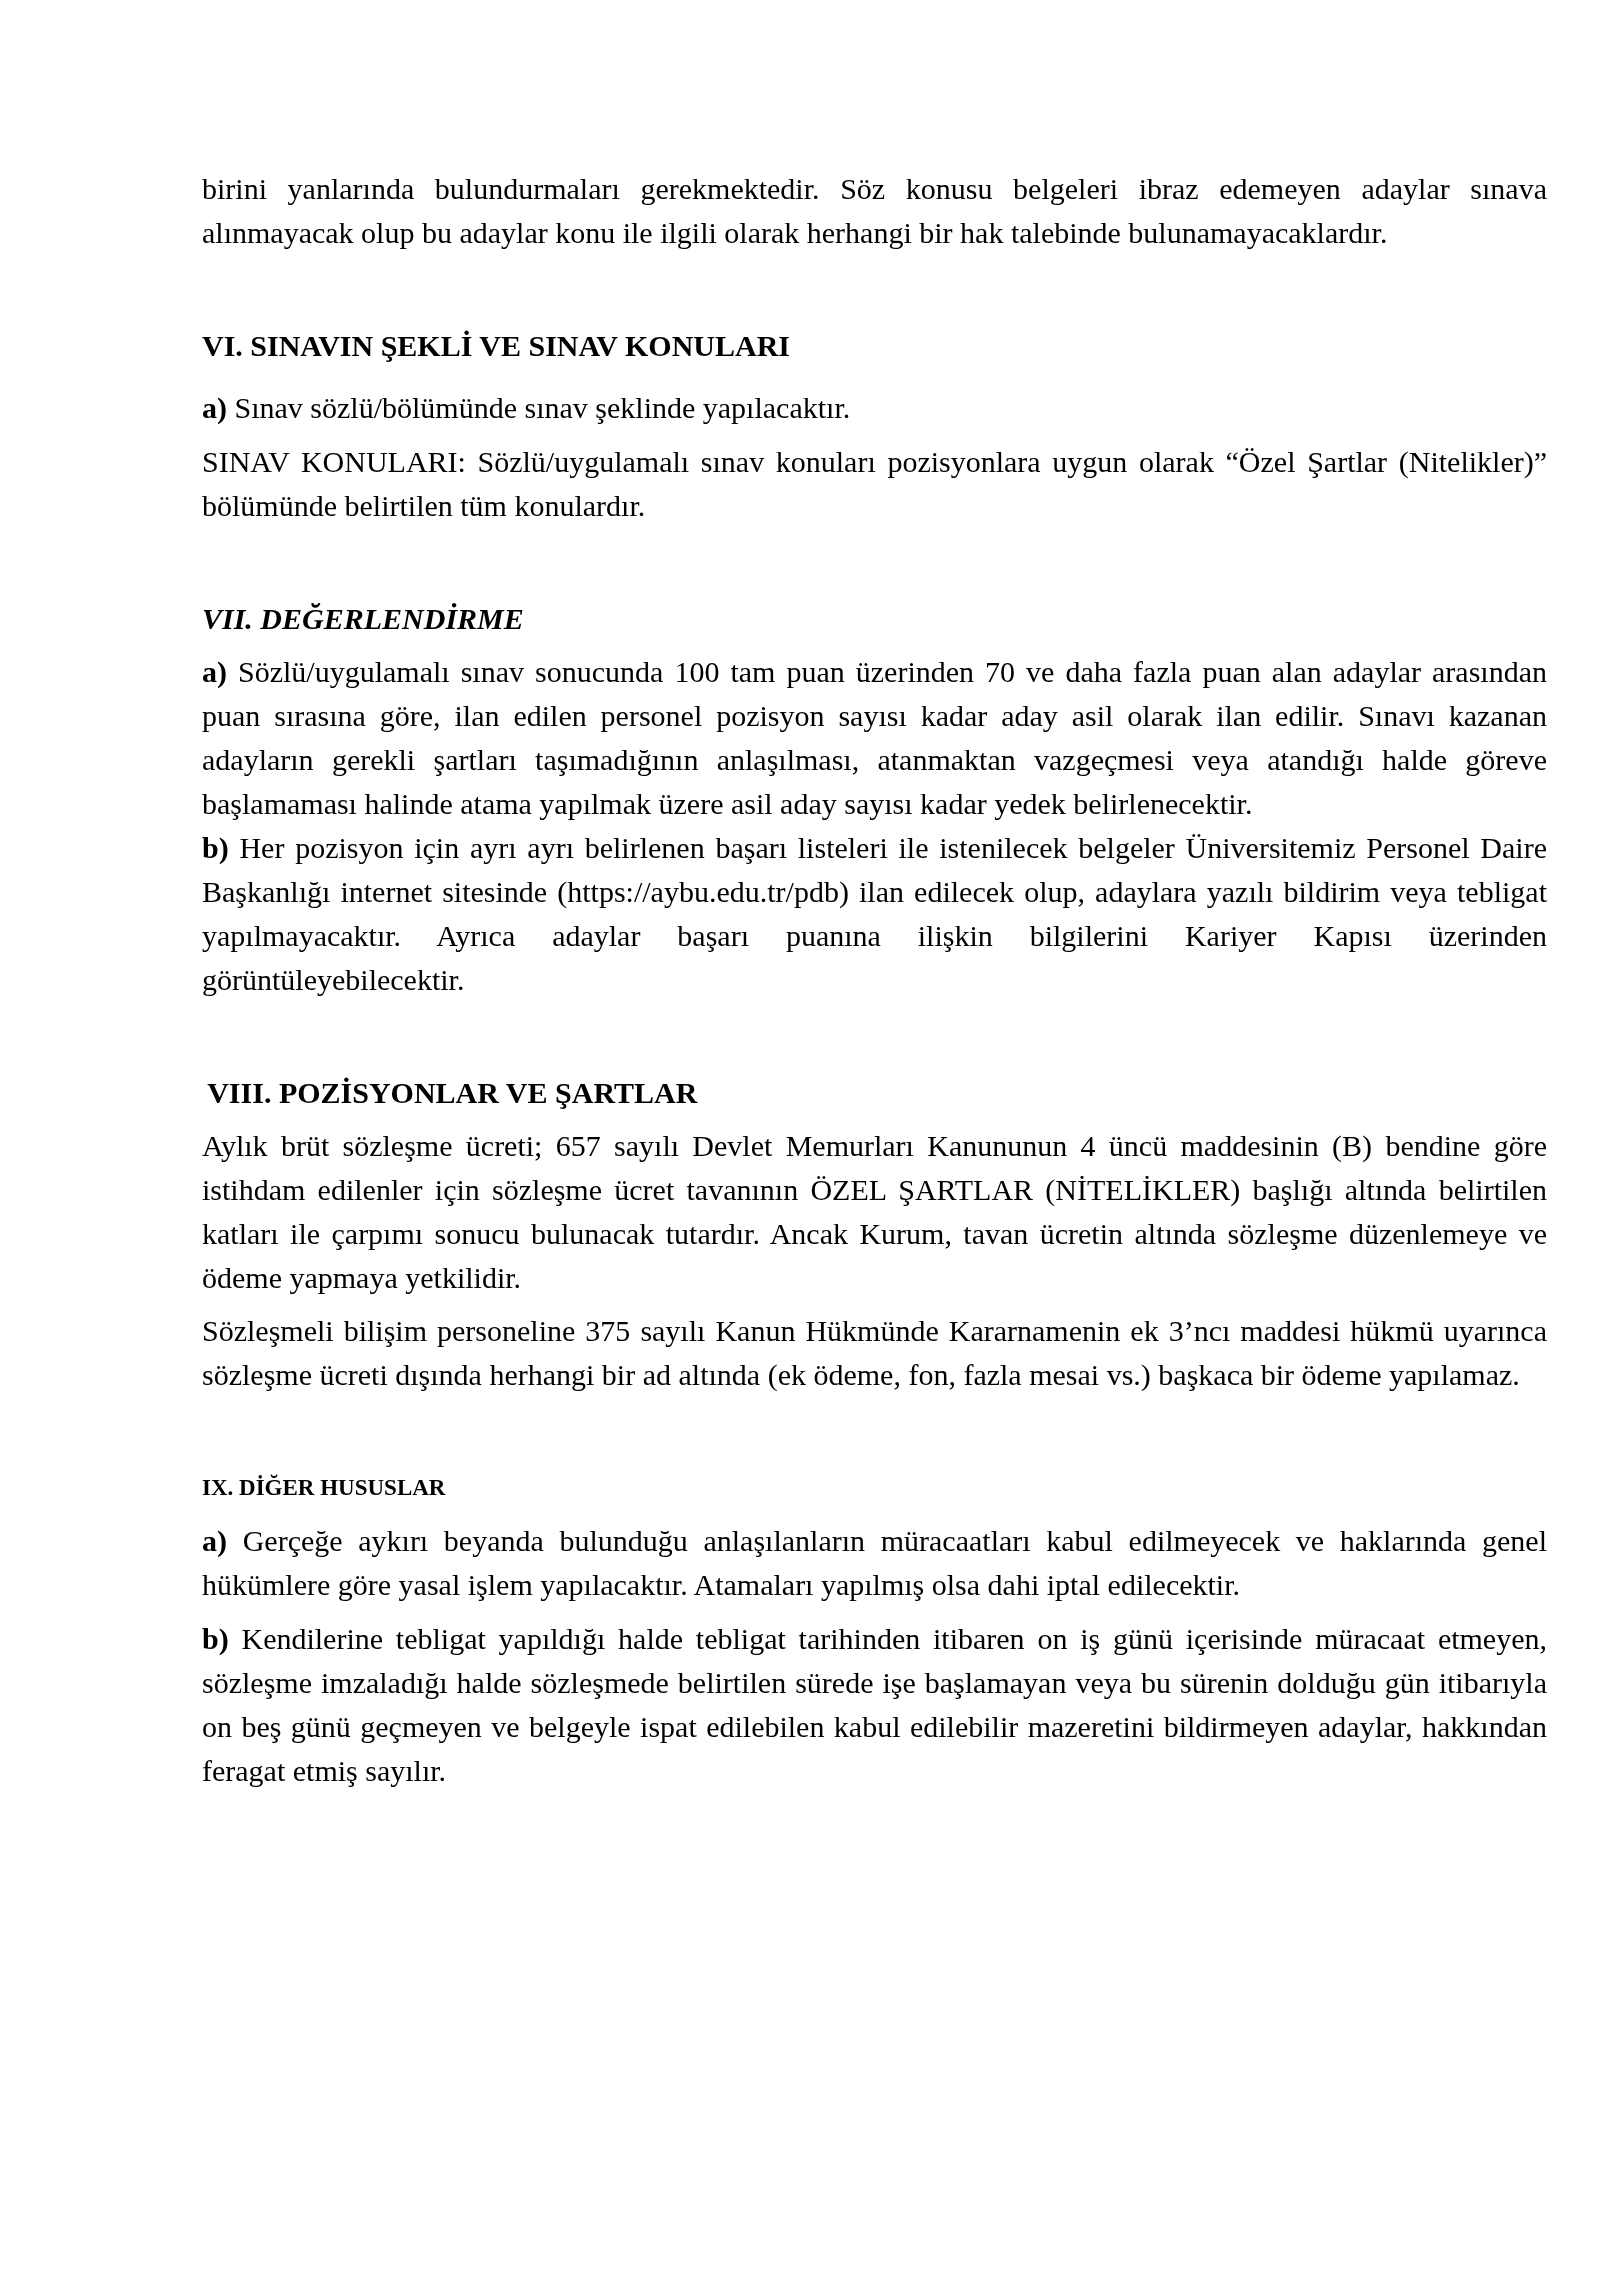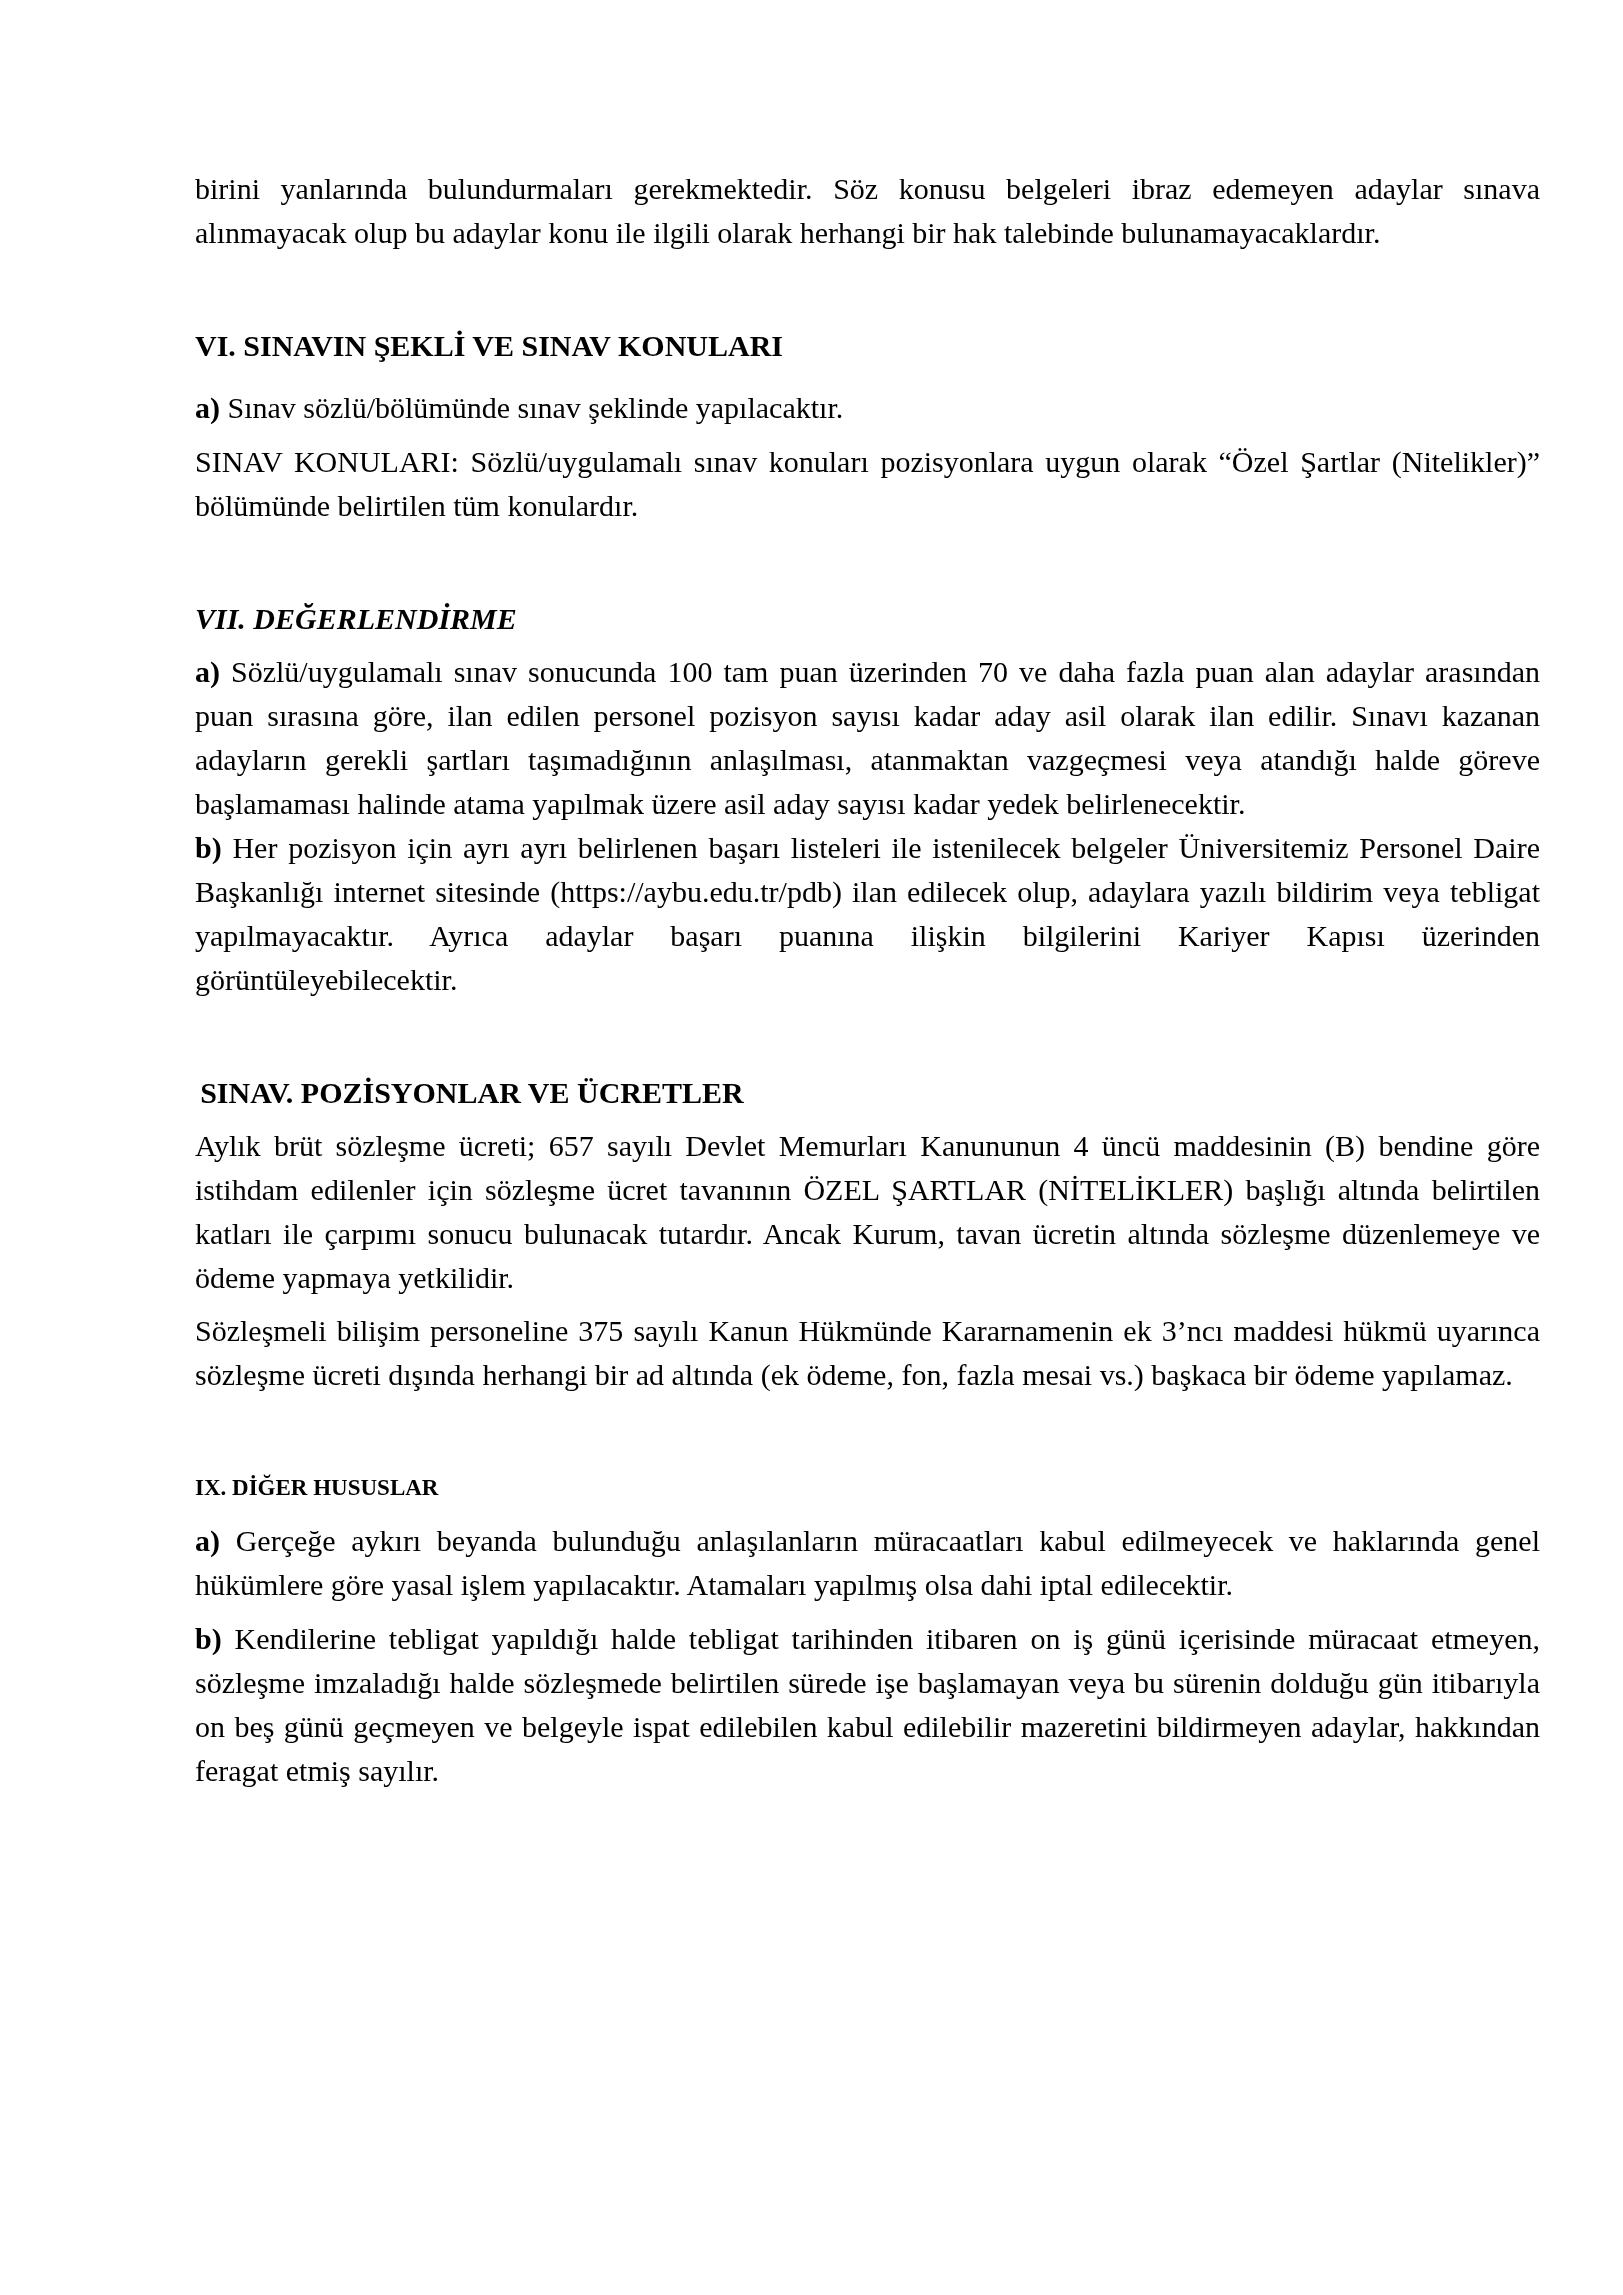"birini yanlarında bulundurmaları" .page { left: 195px -> 202px }
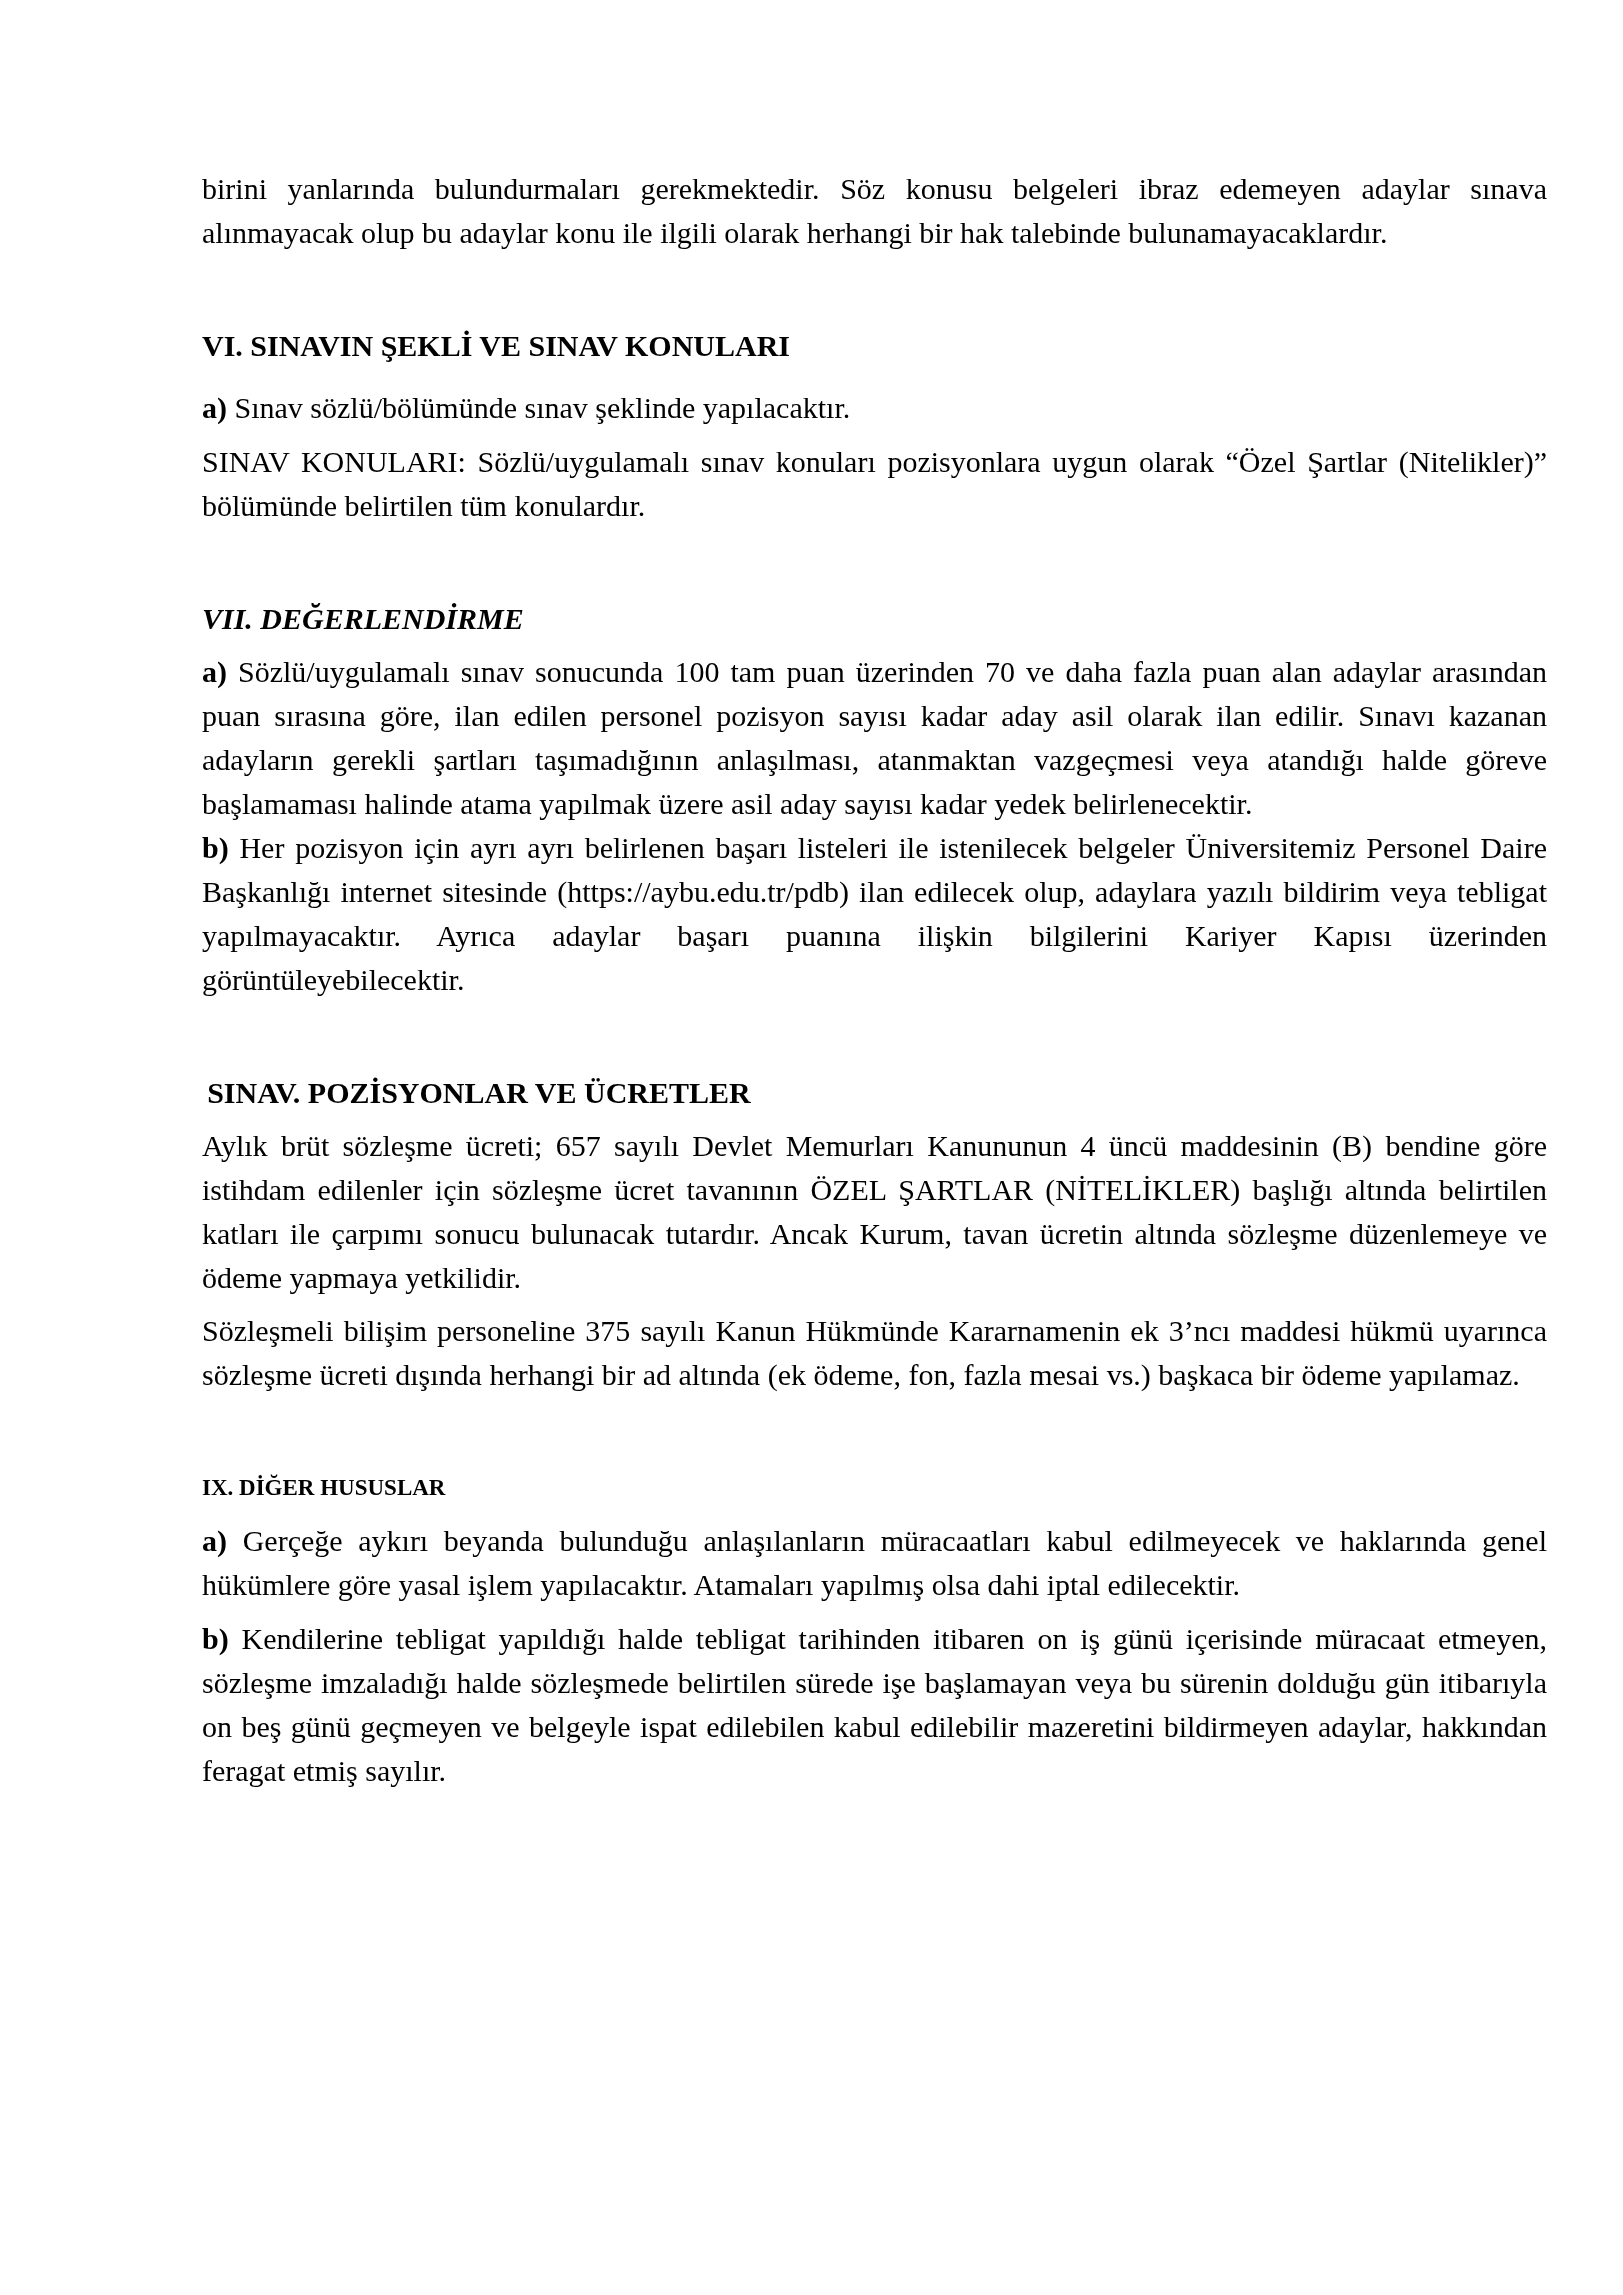"SINAV. POZİSYONLAR VE ÜCRETLER" h2.heading { text: SINAV. POZİSYONLAR VE ÜCRETLER -> VIII. POZİSYONLAR VE ŞARTLAR }
